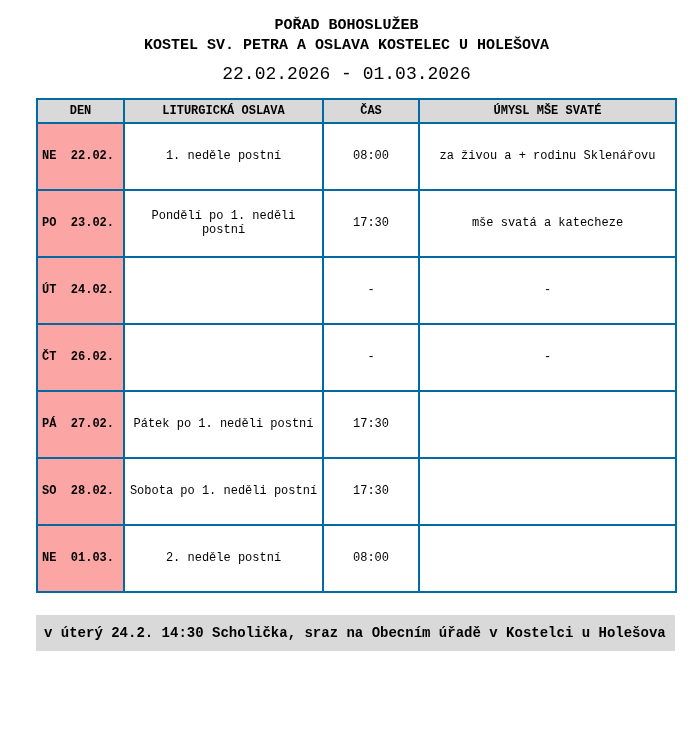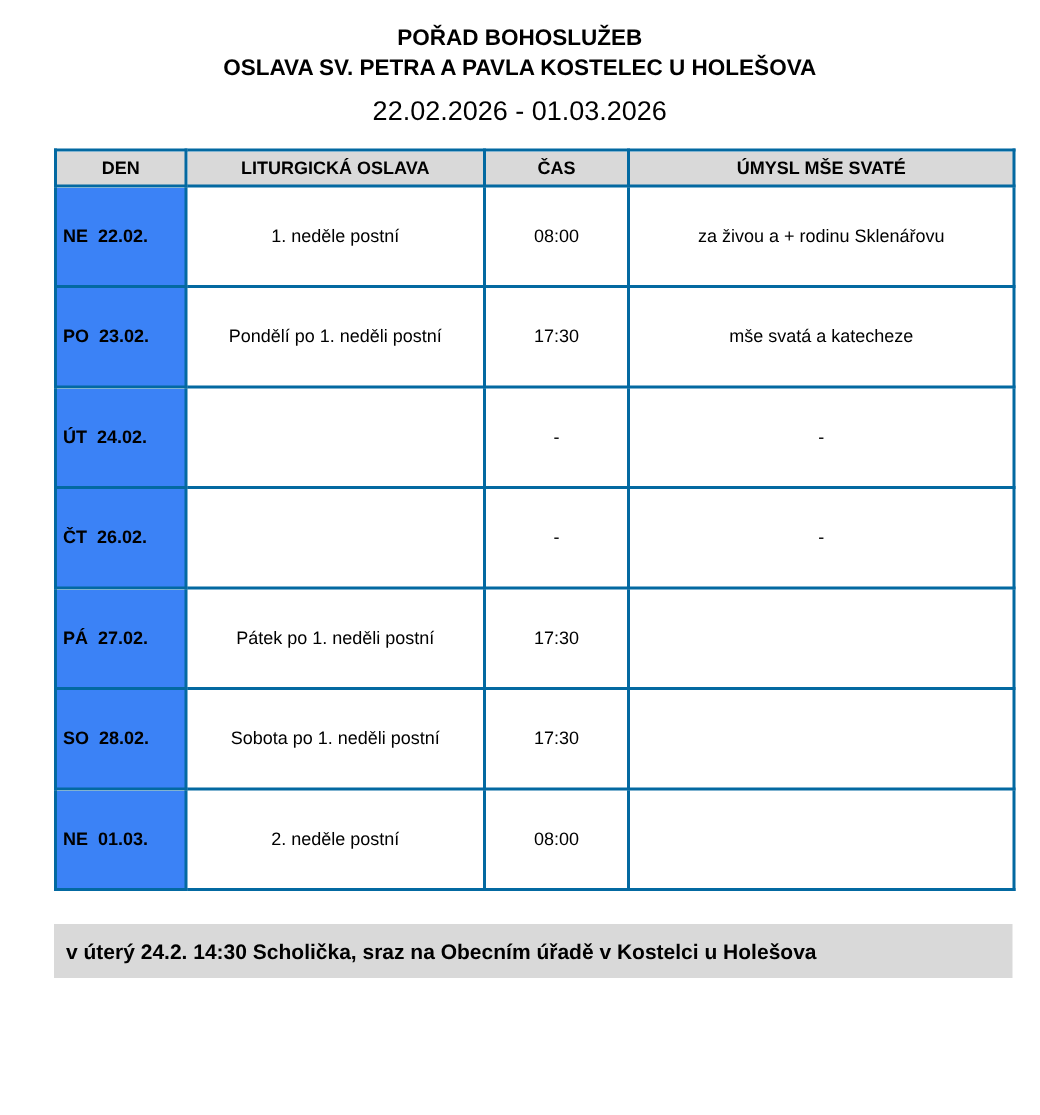"POŘAD BOHOSLUŽEB" .page { font-family: none -> Liberation Mono, monospace }
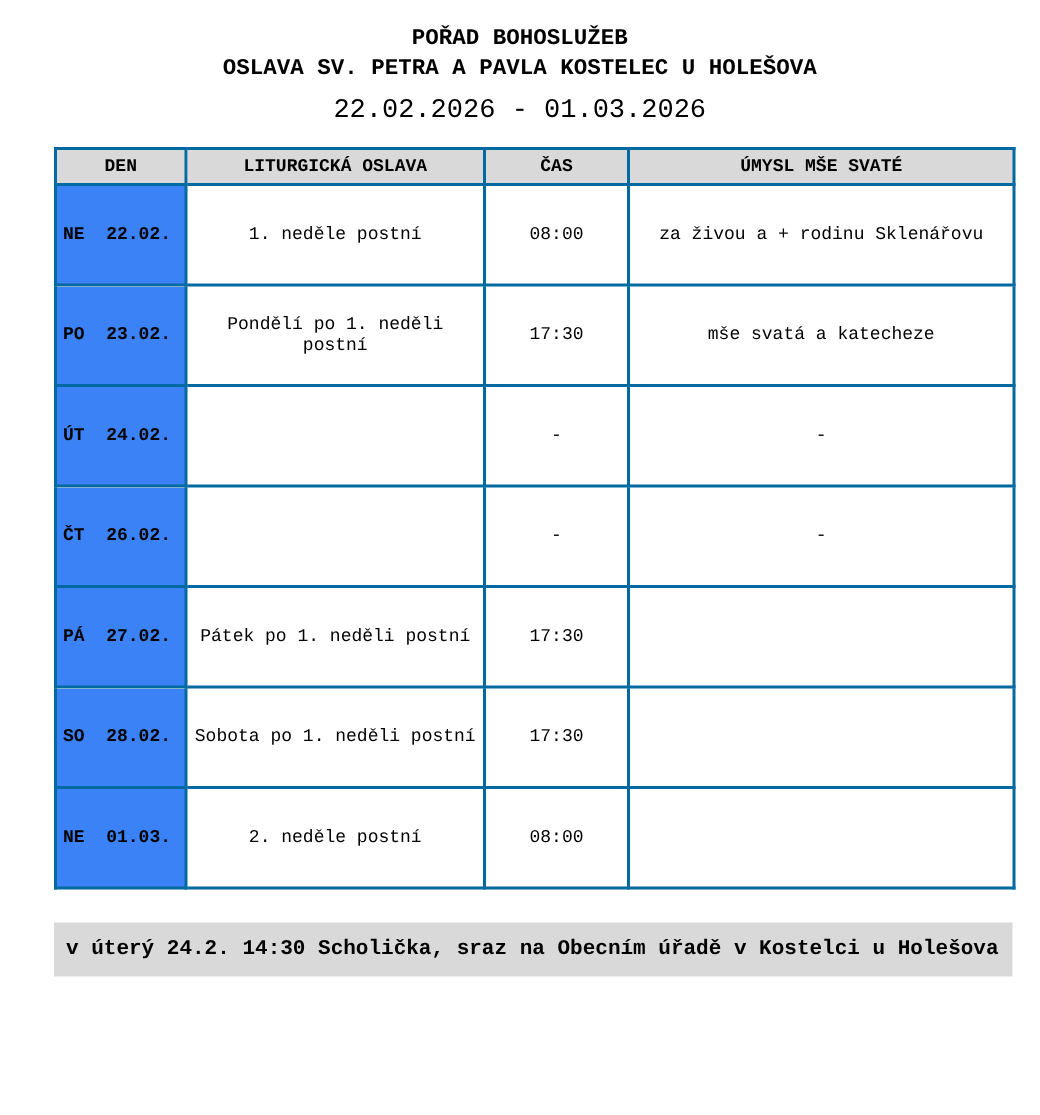"OSLAVA SV. PETRA A PAVLA" div.title-line { text: OSLAVA SV. PETRA A PAVLA -> KOSTEL SV. PETRA A OSLAVA }
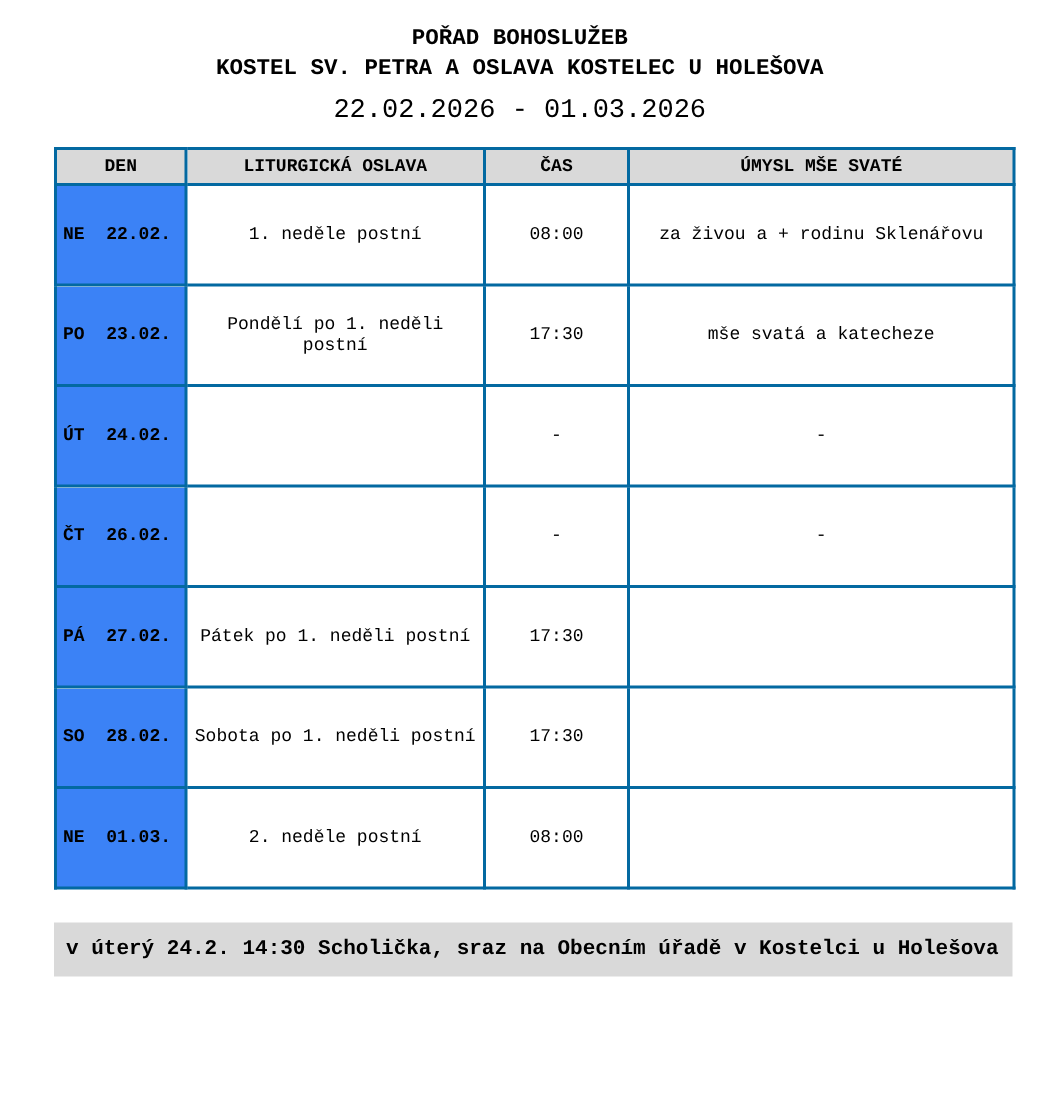"NE 22.02." td.den-cell { background: #3b82f6 -> #fca5a5 }
